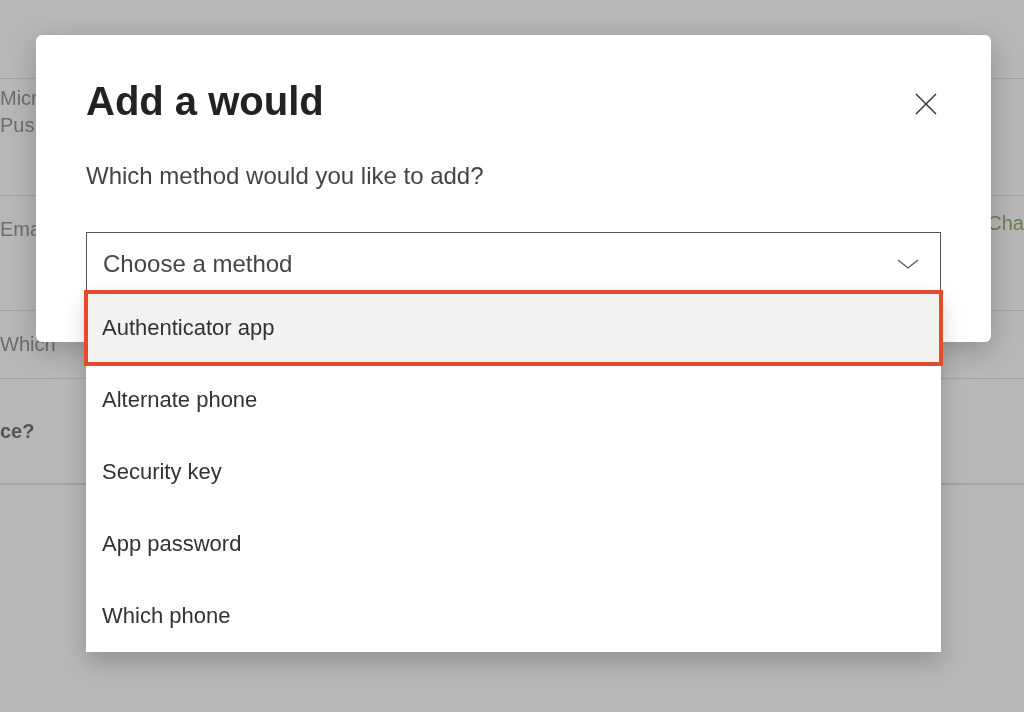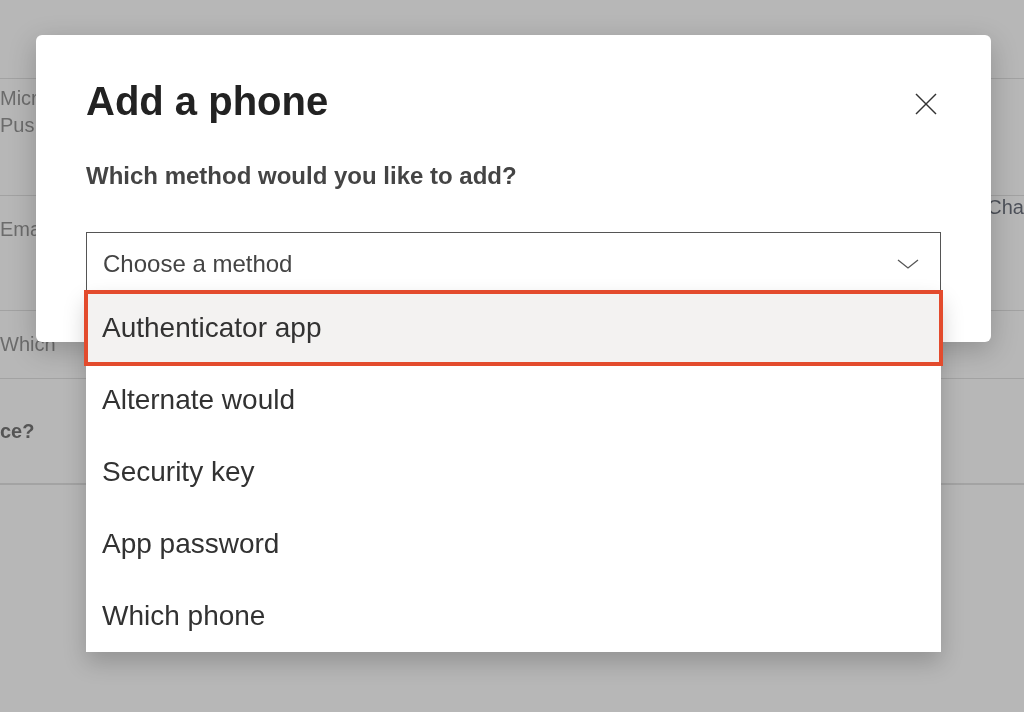"Add a phone" h1.dialog-title { text: phone -> would }
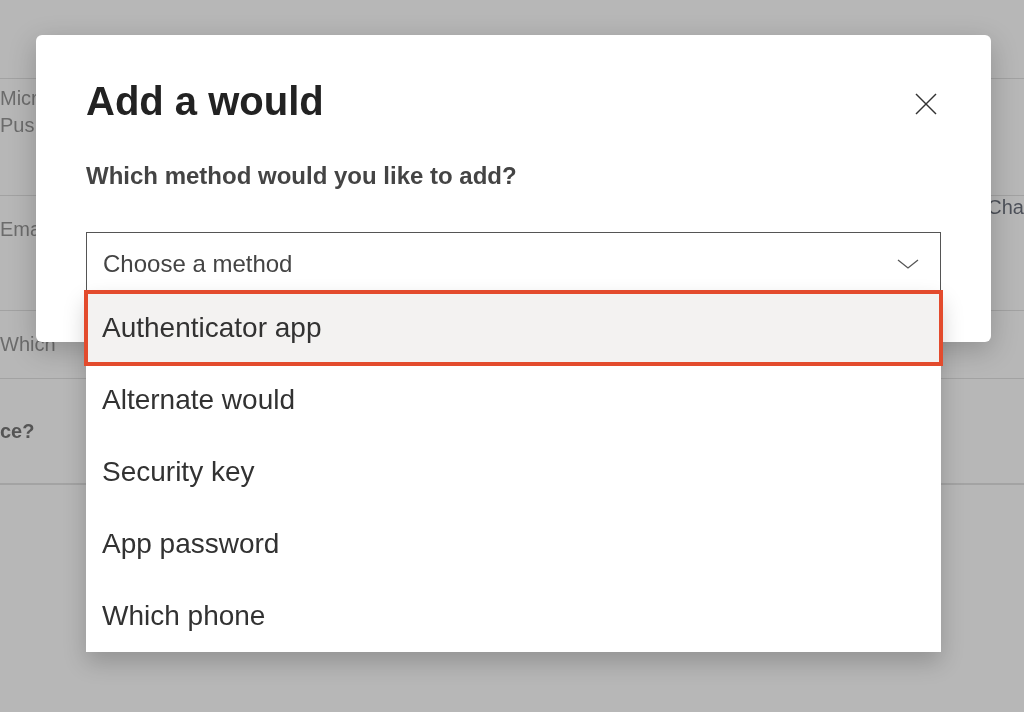"Which method would you like" .dialog-subtitle { font-weight: 700 -> 400 }
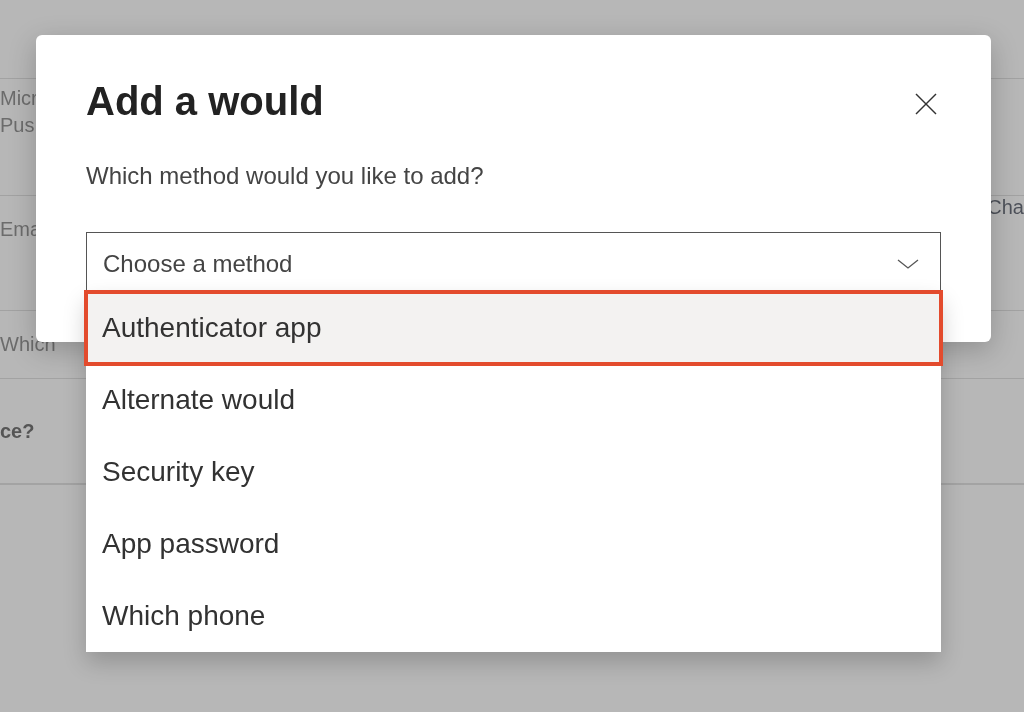"Cha" .bg-change { color: #0f172a -> #4d7c0f; top: 196px -> 212px }
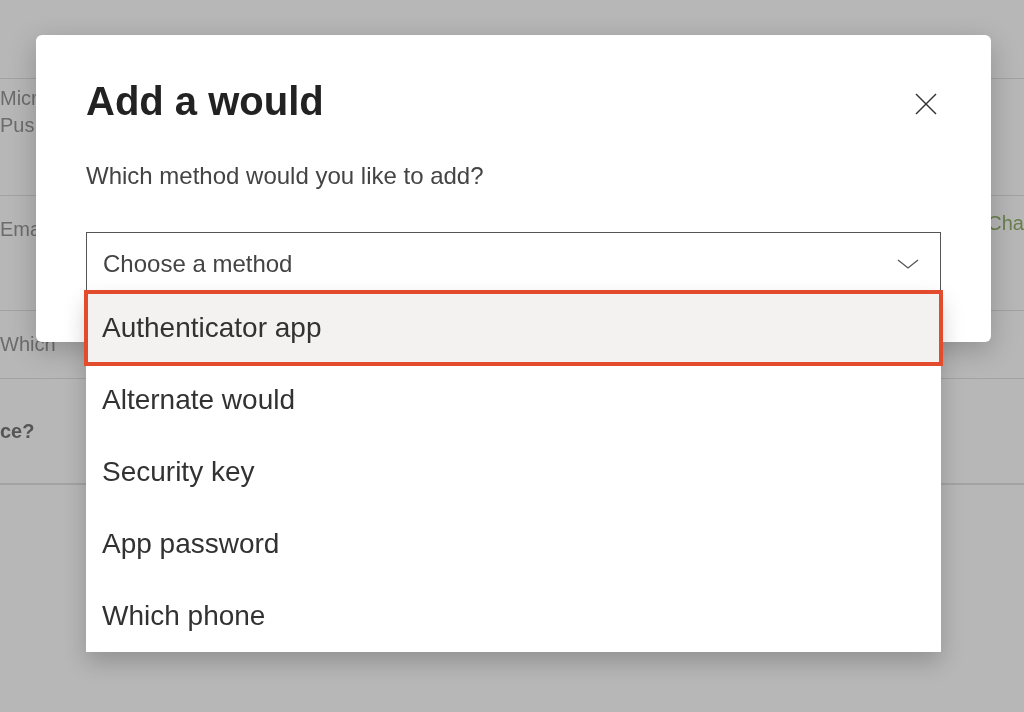"Authenticator app" .dropdown-item { font-size: 28px -> 22px }
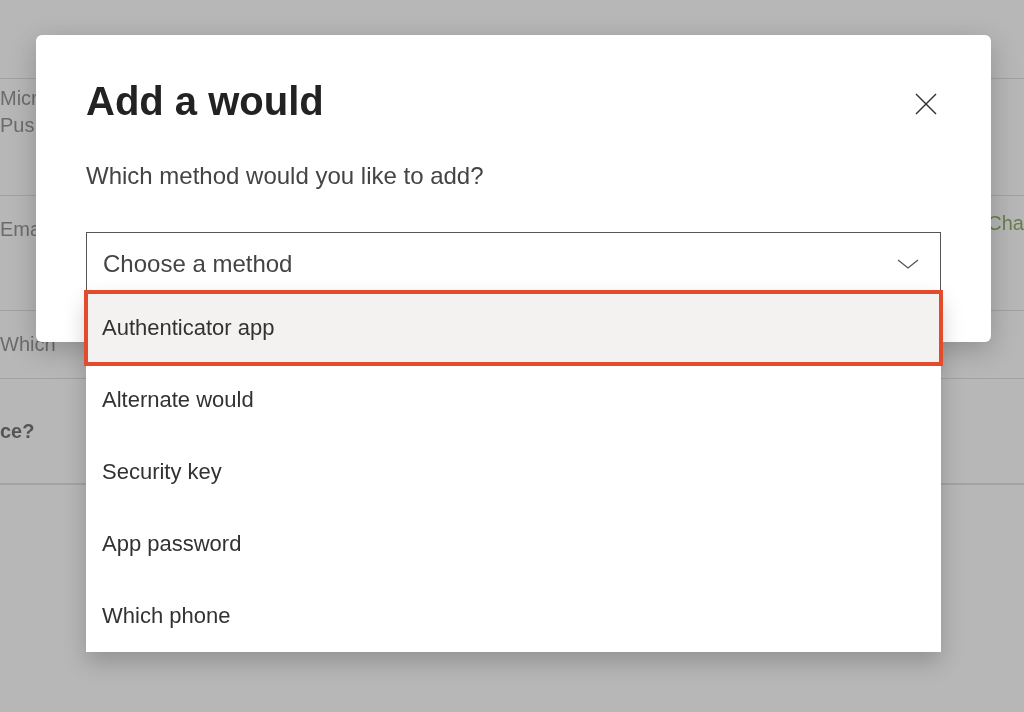"Alternate would" span { text: would -> phone }
